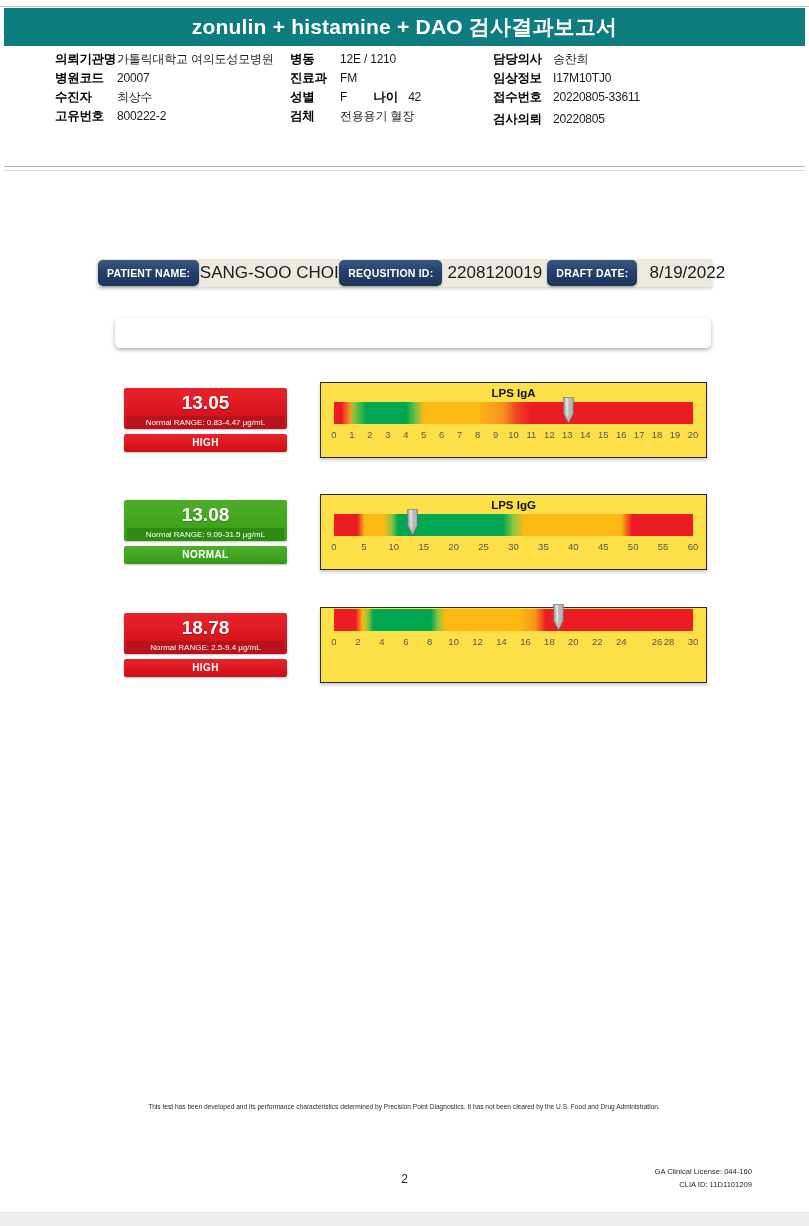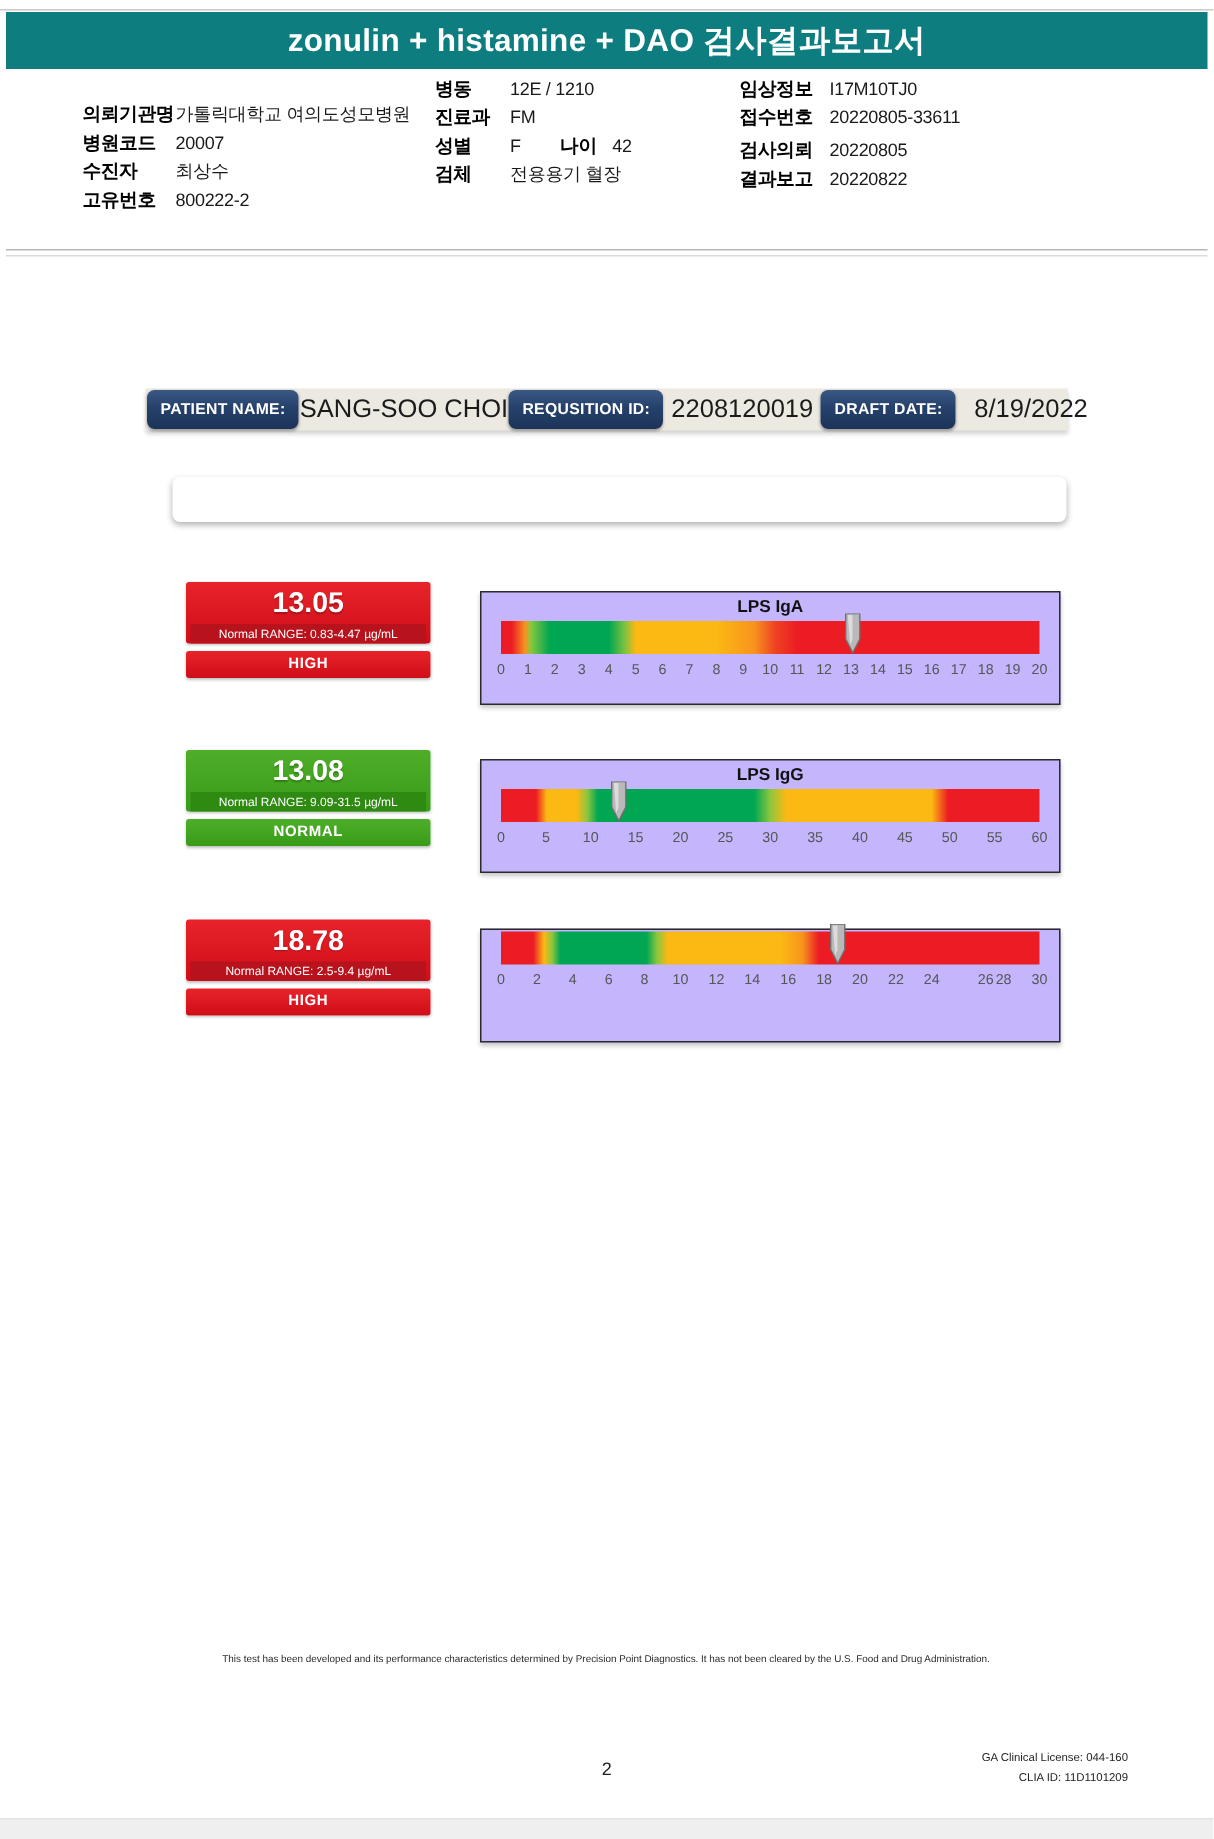"의뢰기관명" .c1 .meta-key { margin-top: 17px -> none }
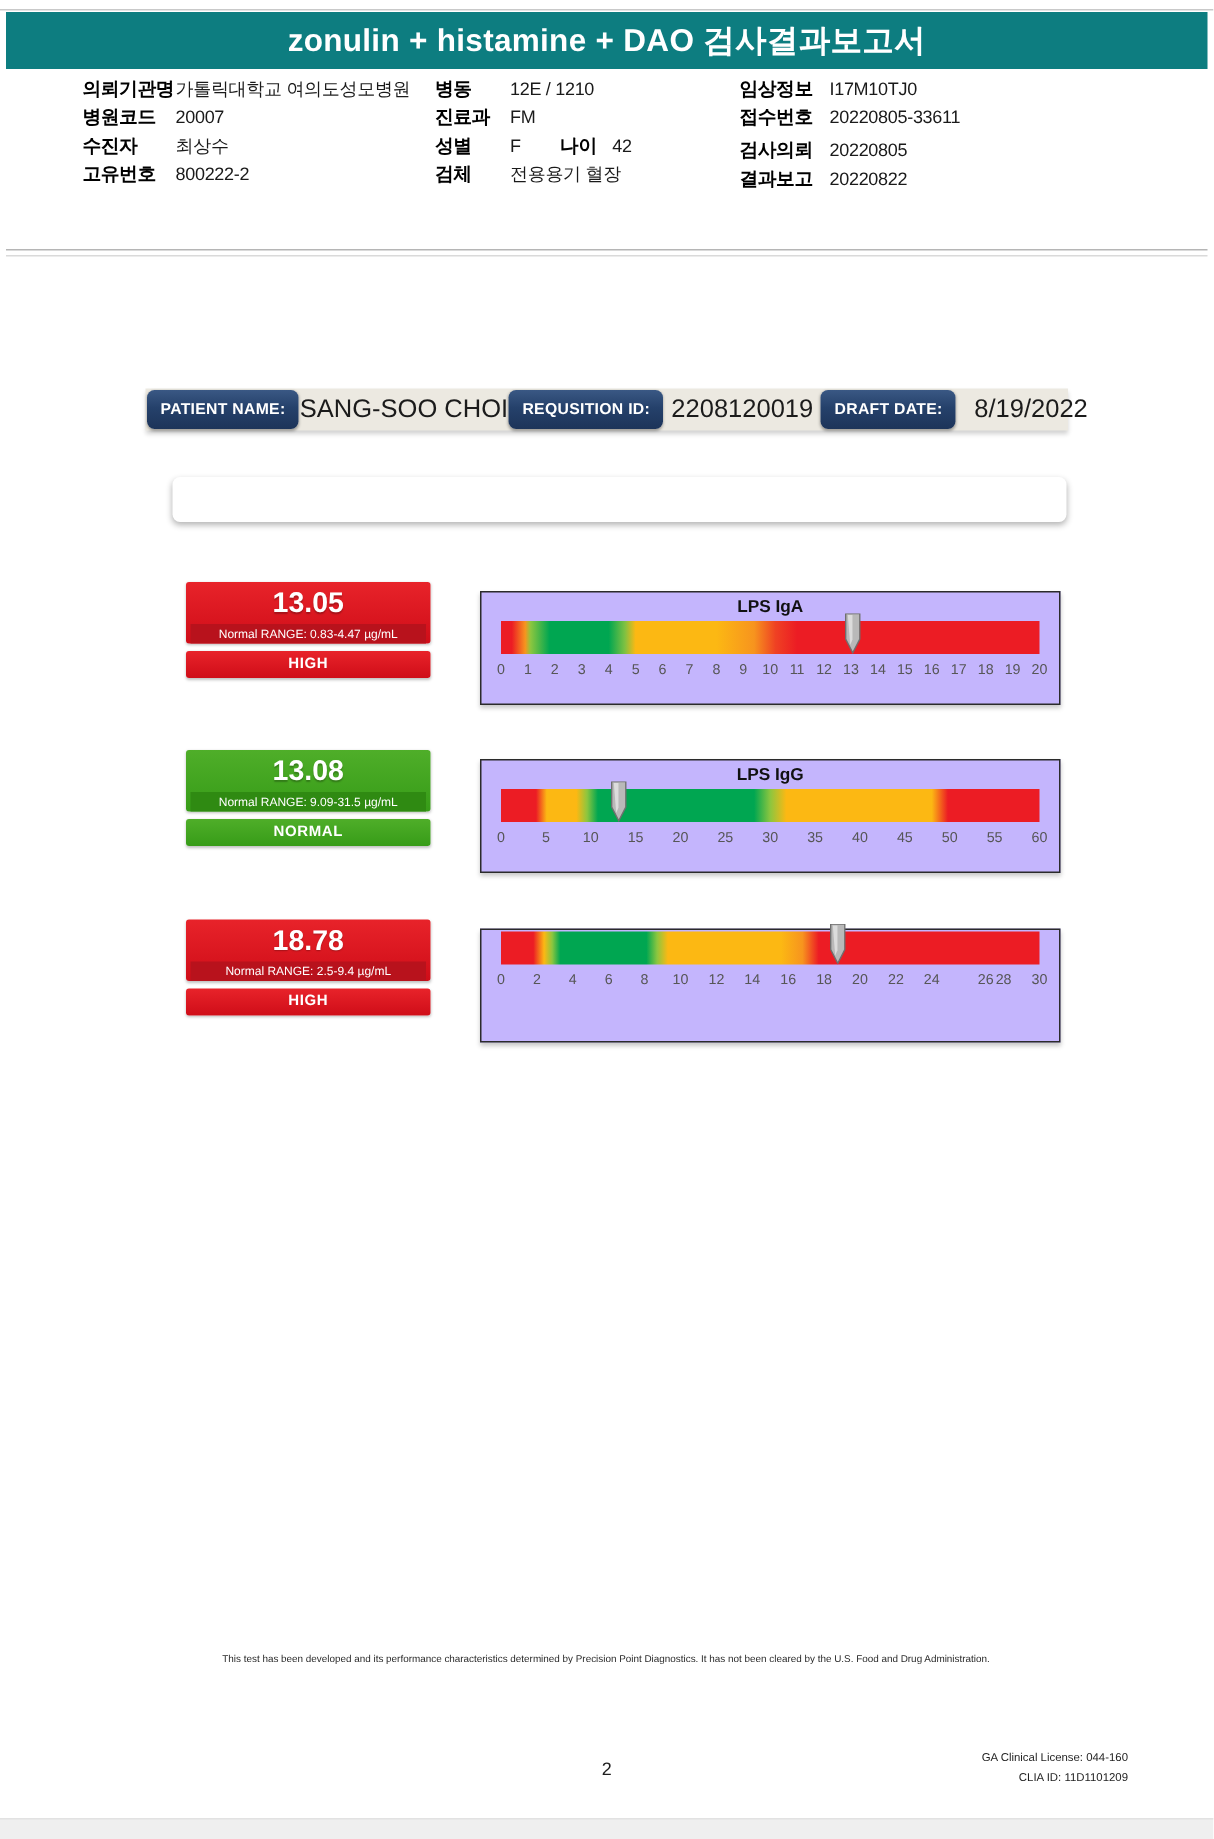"담당의사" div.meta-row { html: none -> <div> <span>담당의사</span> <span>송찬희</span> </div> }
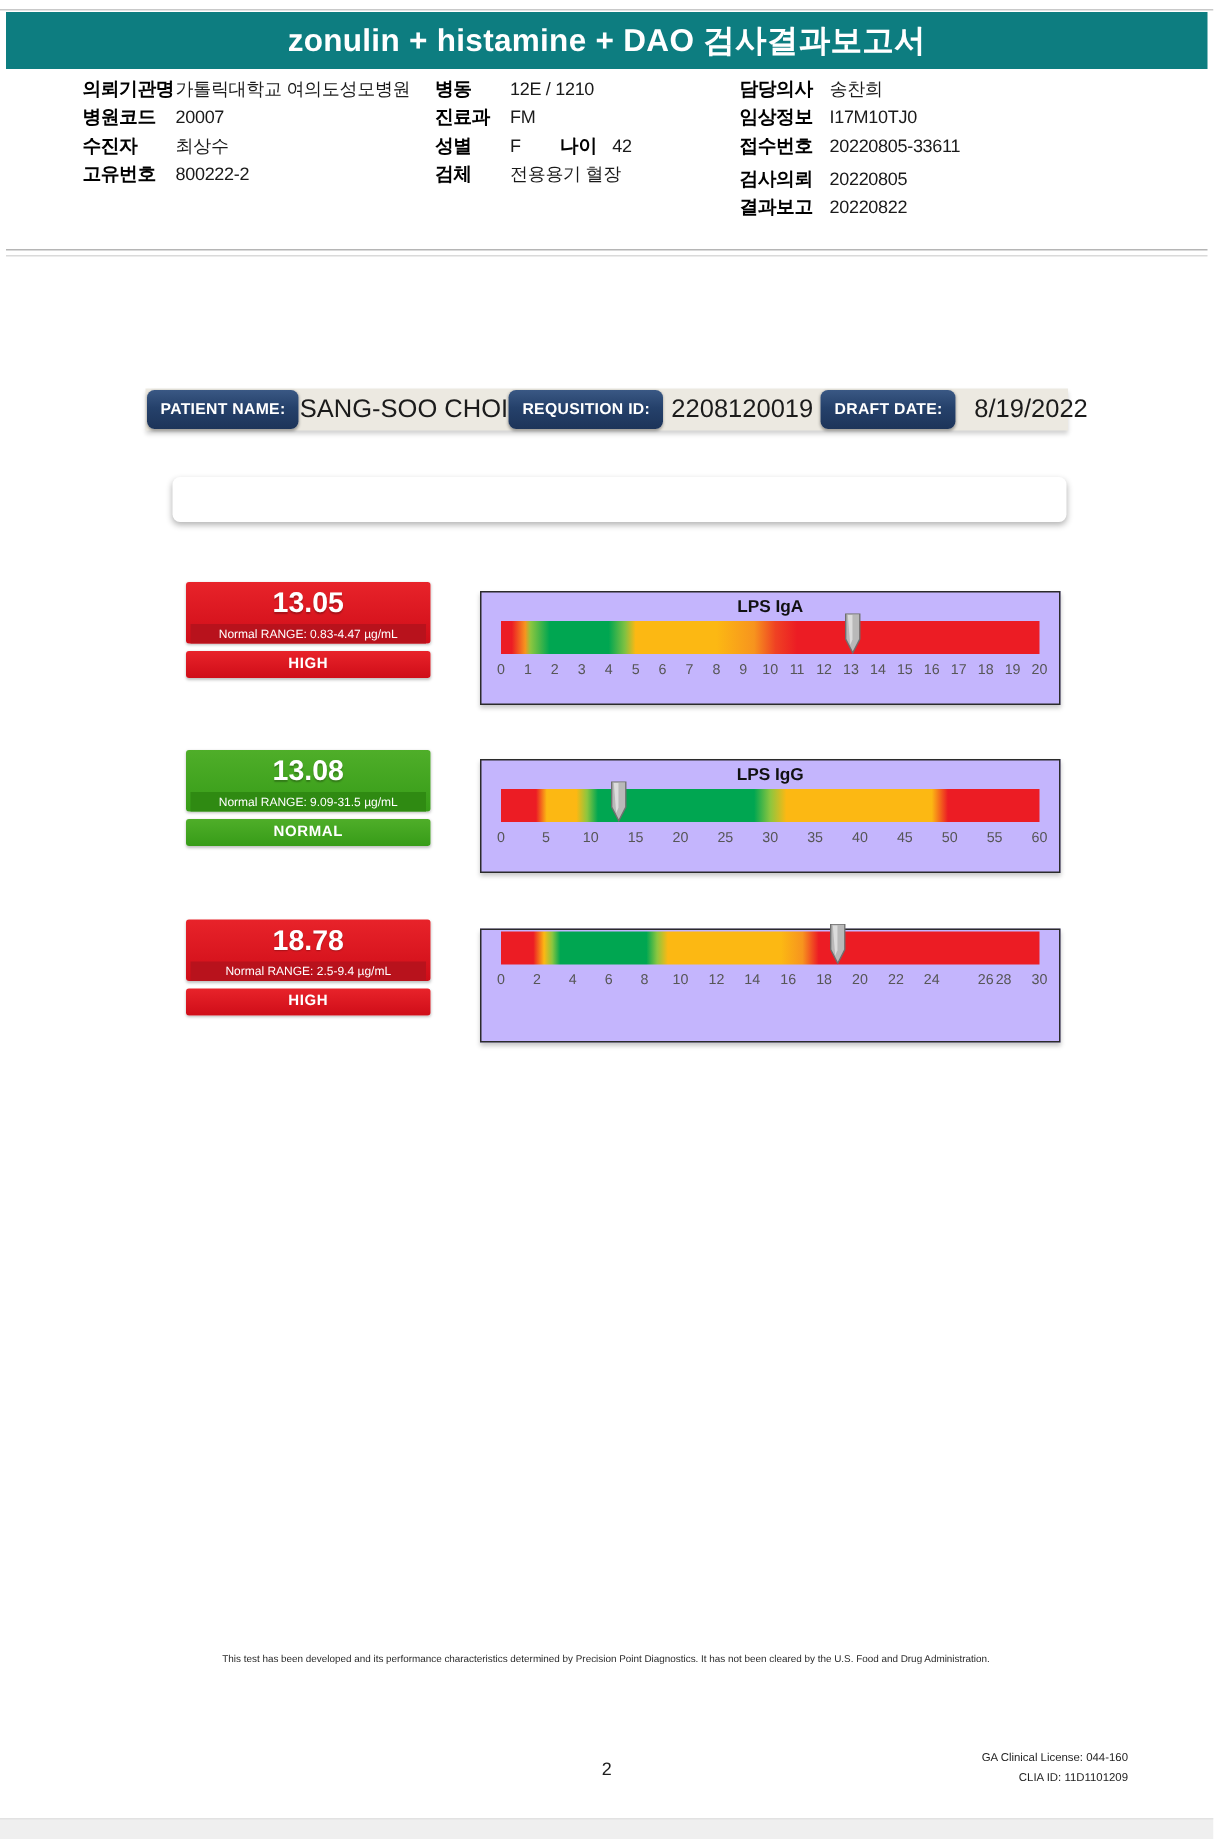"결과보고" div.meta-row { html: <div> <span>결과보고</span> <span>20220822</span> </div> -> none }
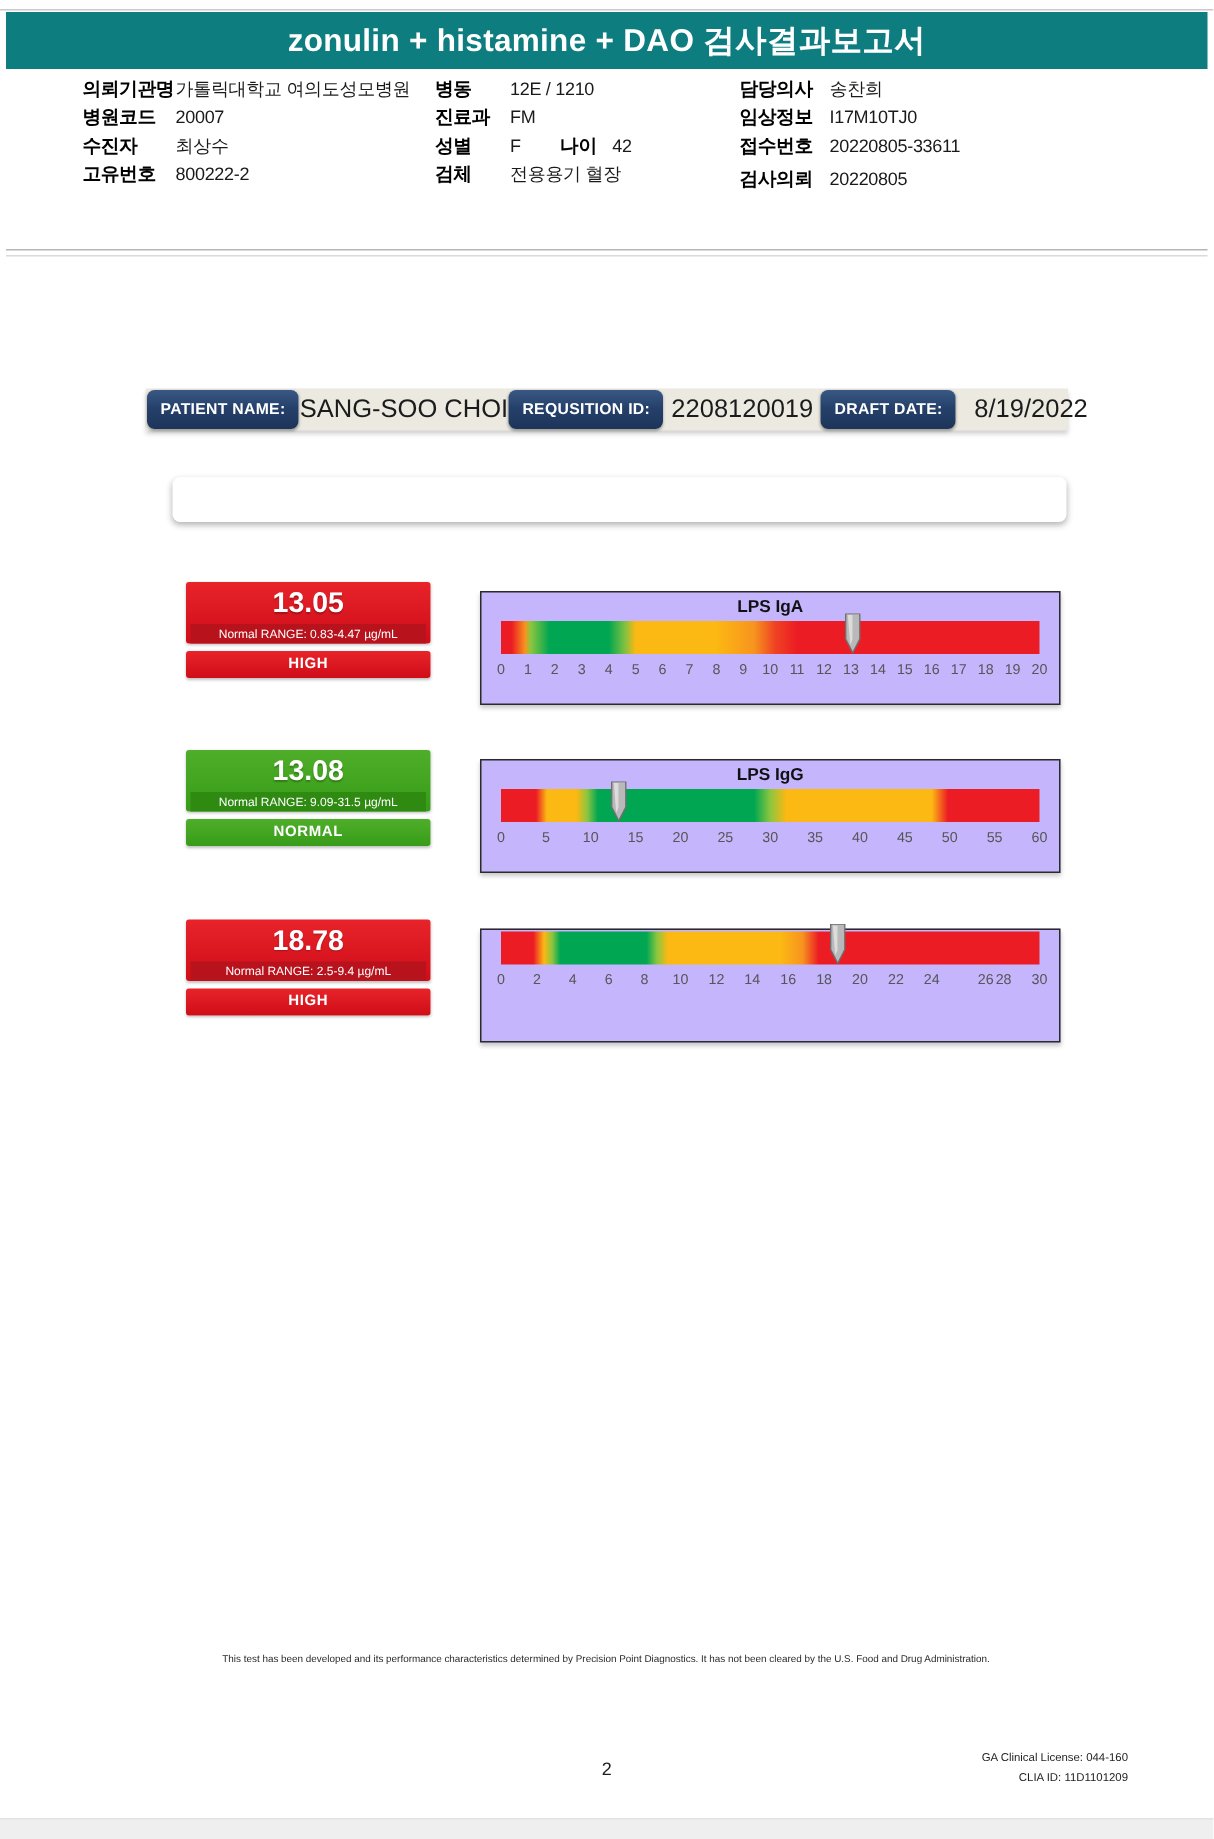"LPS IgA" .gauge { background: #c4b5fd -> #fde047; top: 12px -> 0 }
